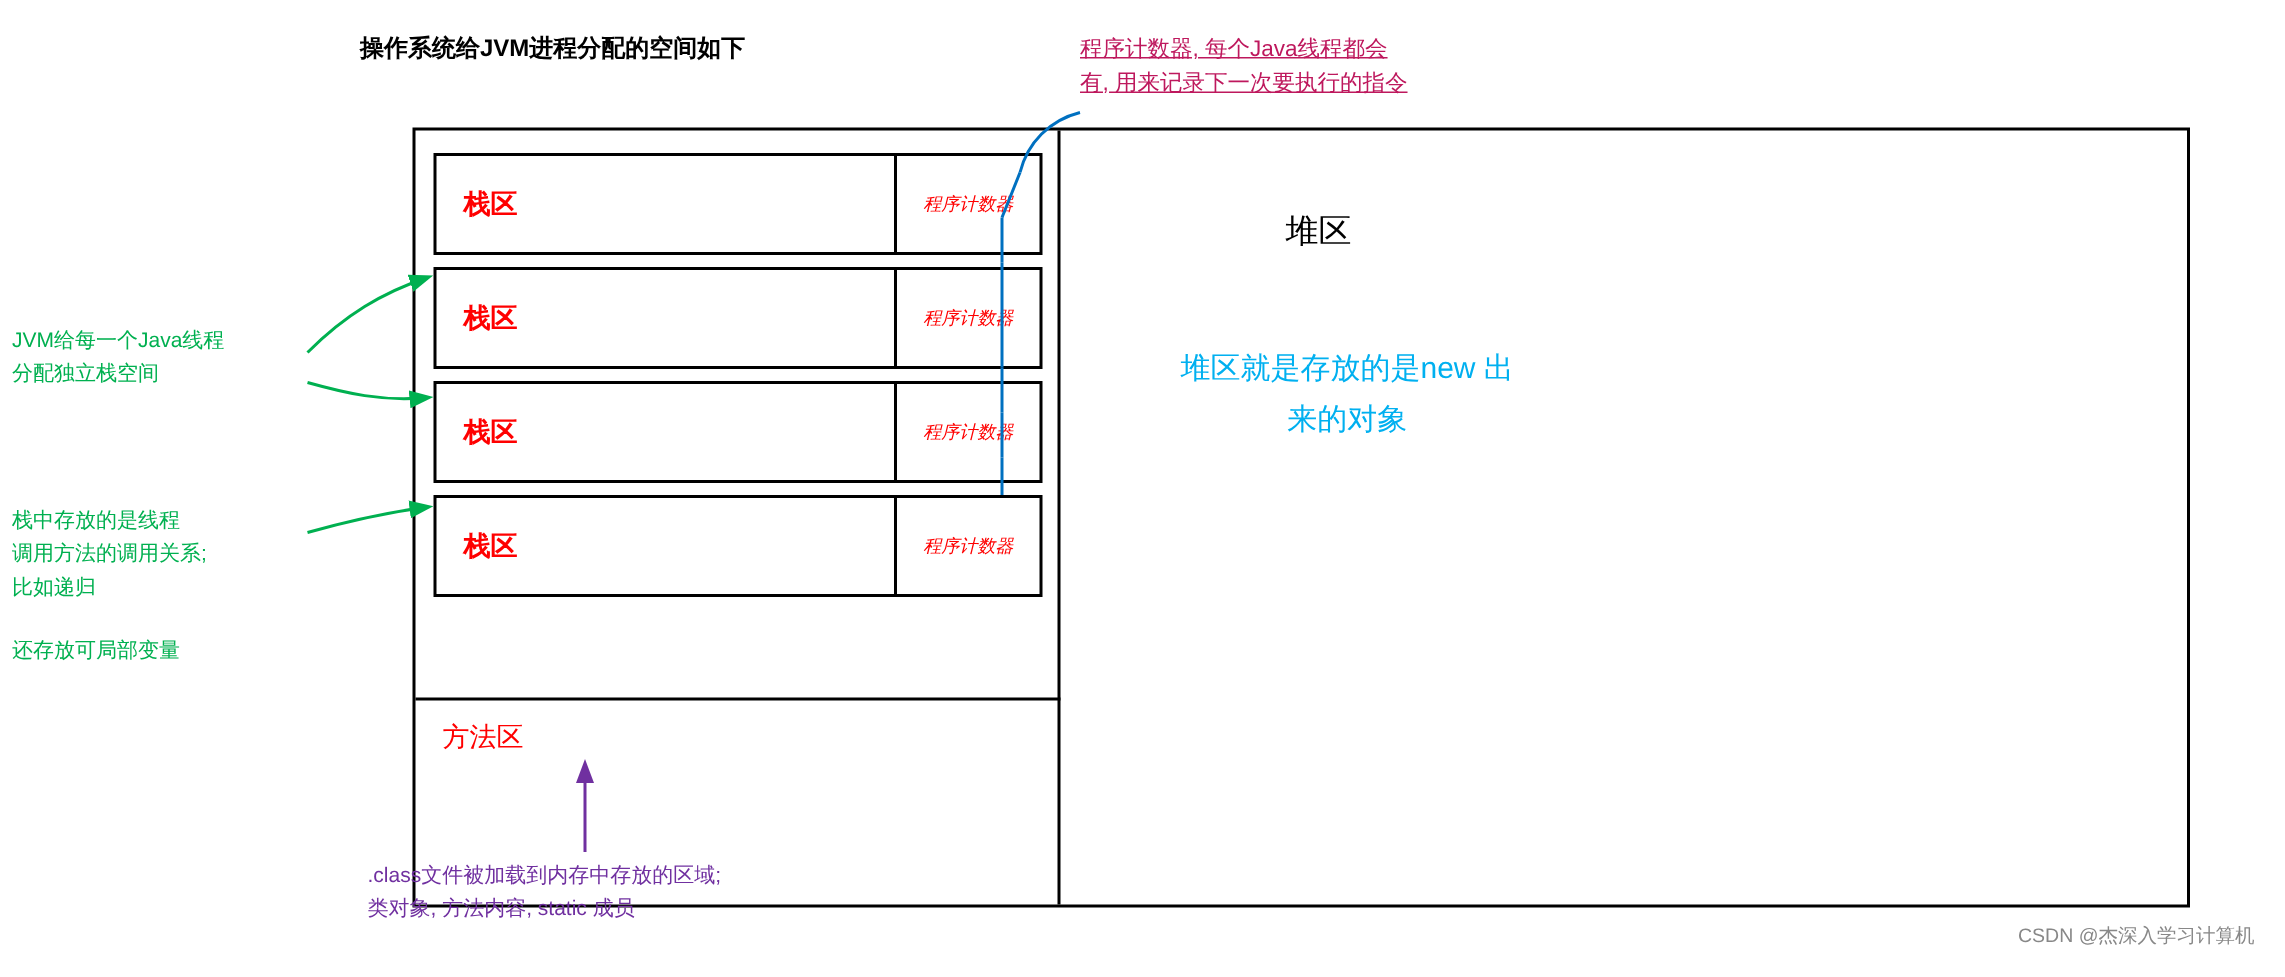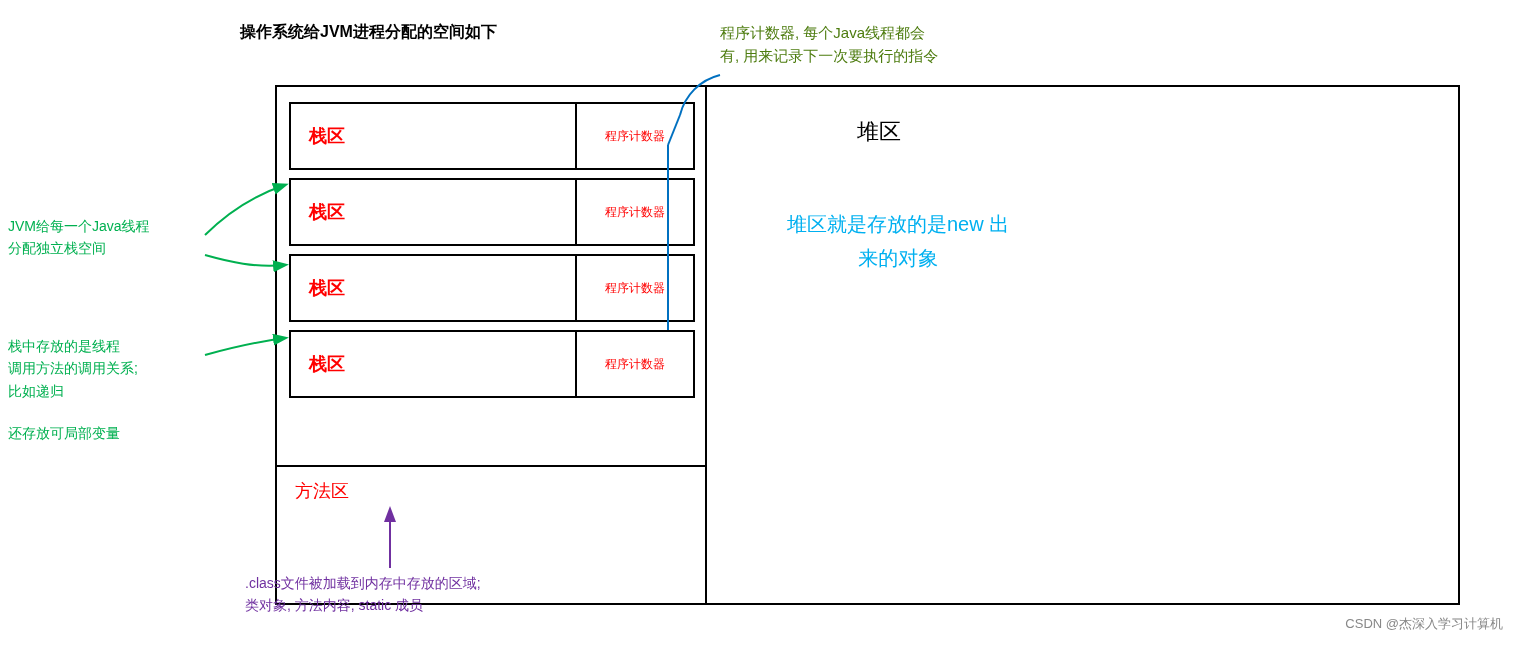"程序计数器, 每个Java线程都会" .pc-annotation-top { color: #4d7c0f -> #be185d; text-decoration: none -> underline }
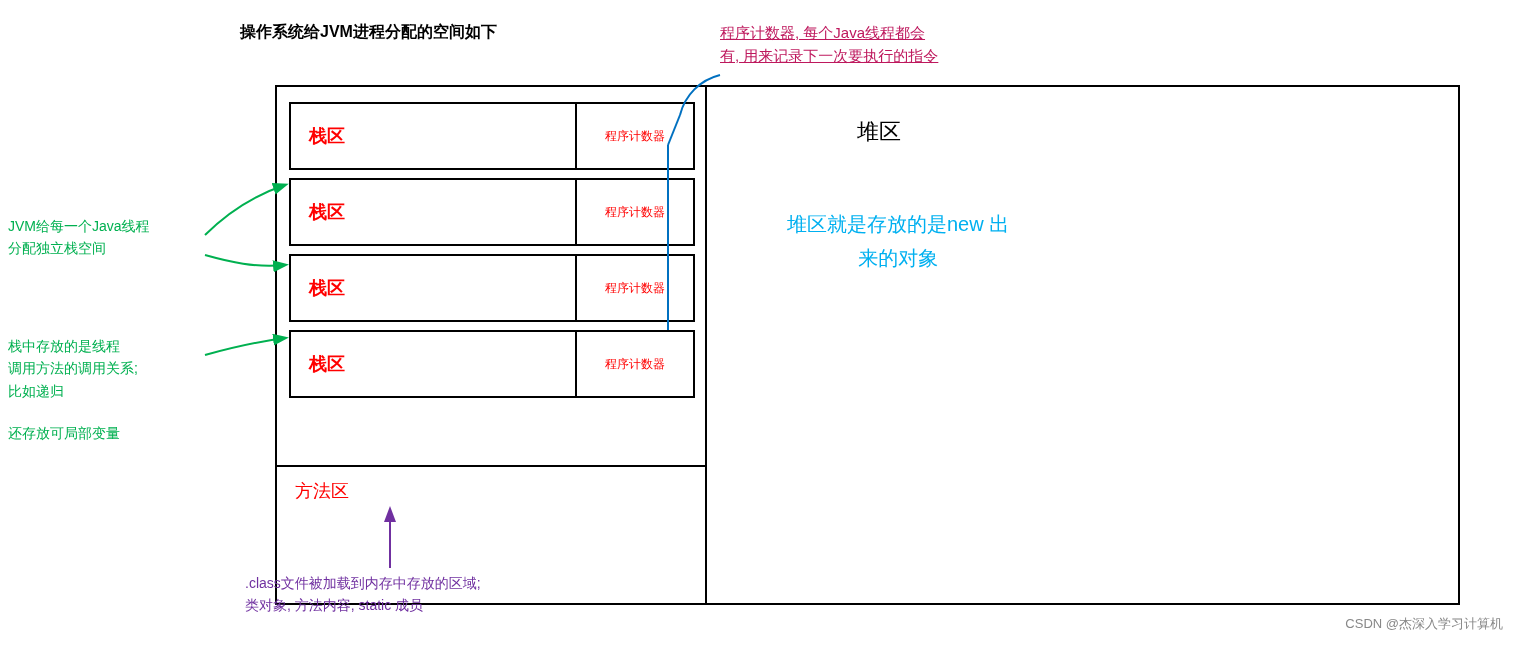"程序计数器" .pc-box { font-style: none -> italic; width: 118px -> 97px }
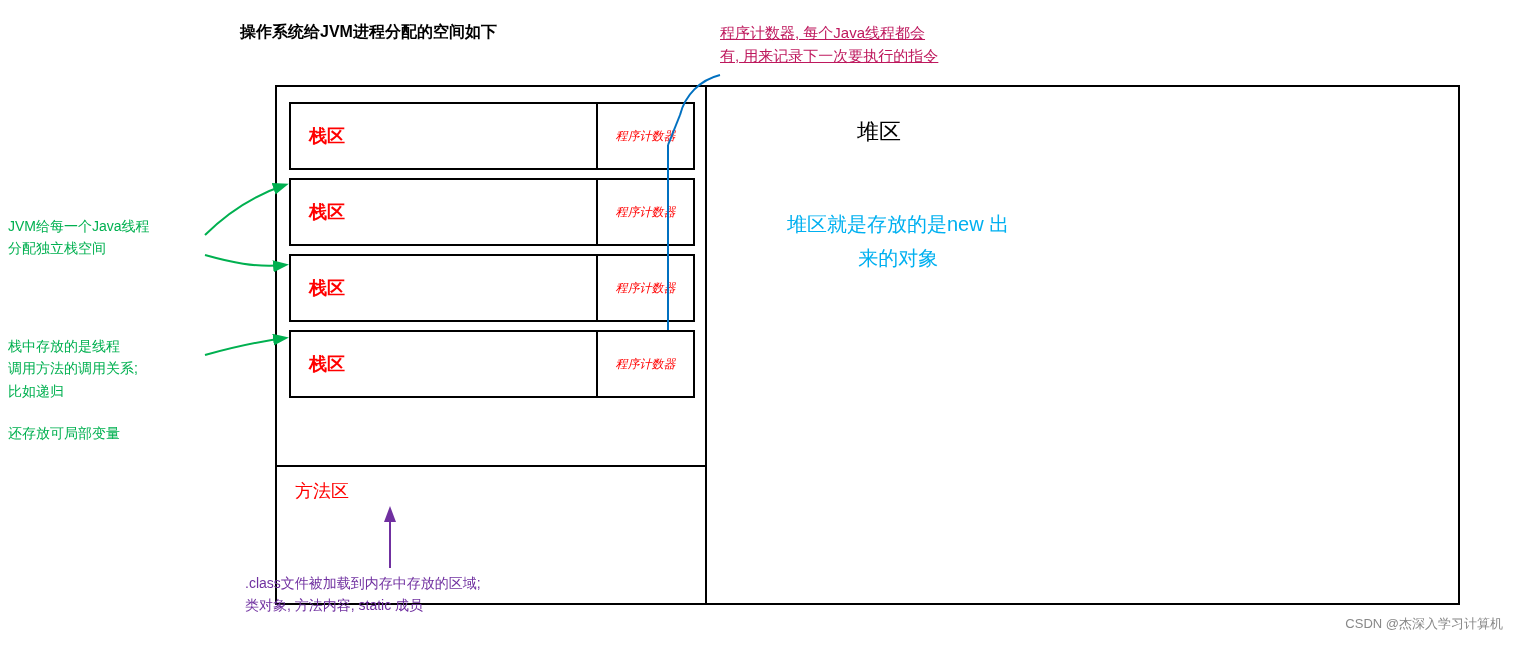"堆区" .heap-title { margin-top: none -> 22px }
